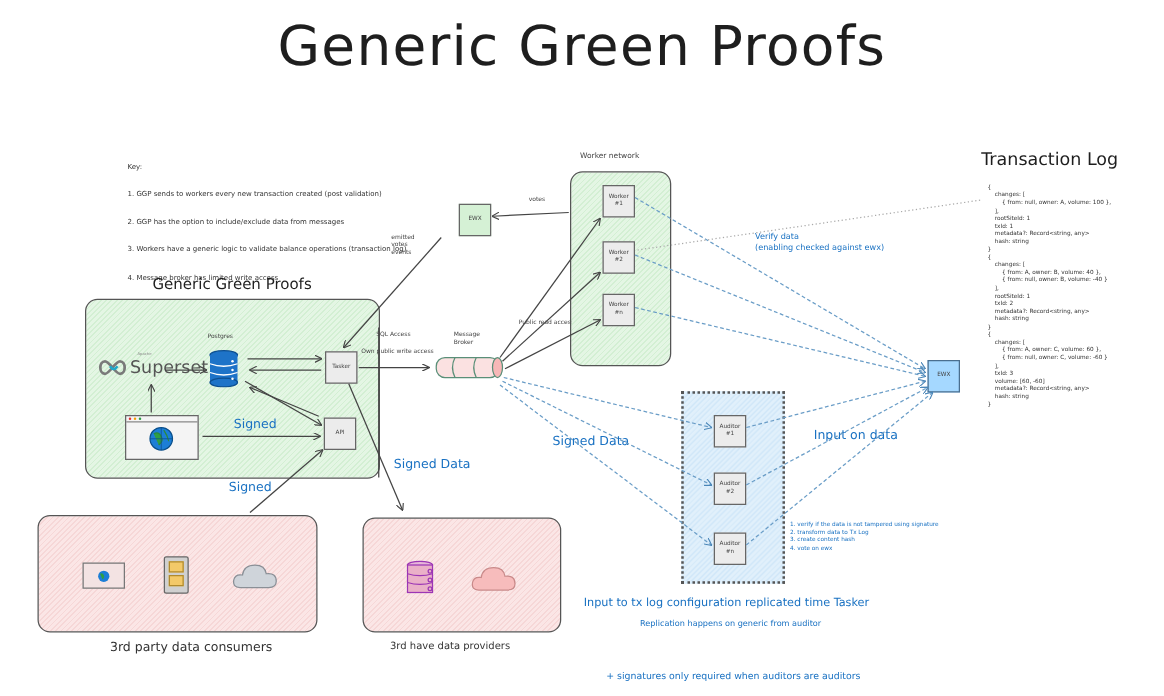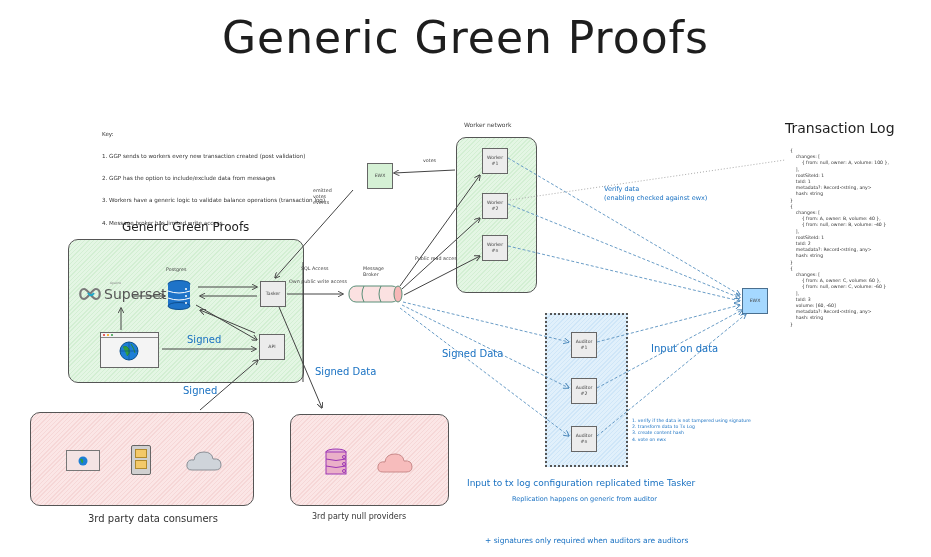"3rd party null providers" div.label { text: party null -> have data }
